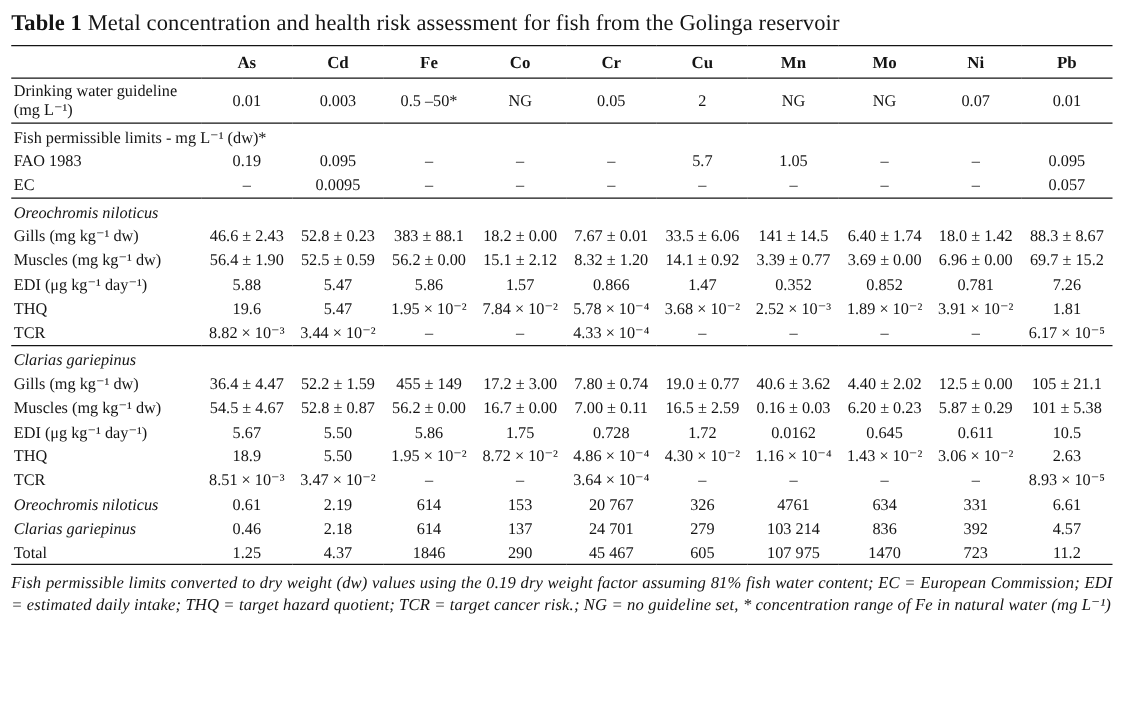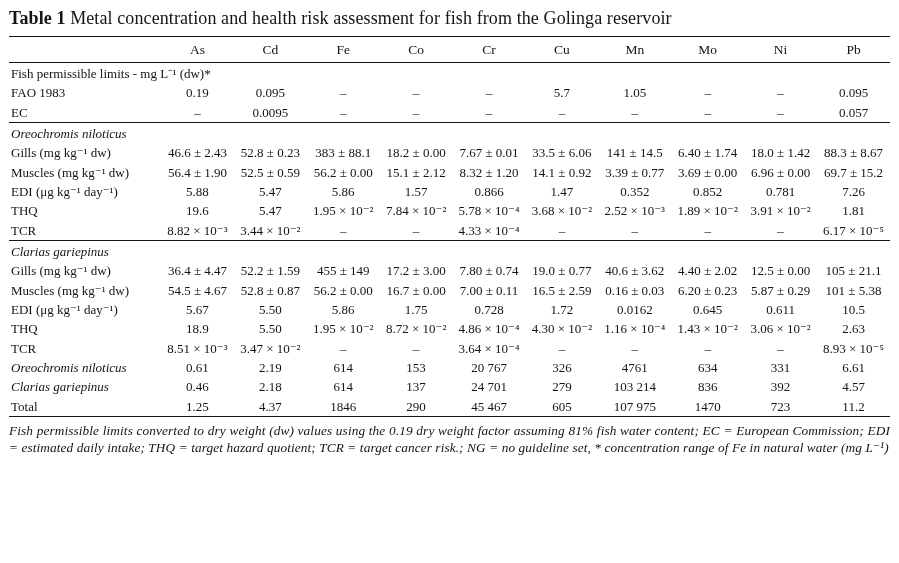"As" thead th { font-weight: none -> bold }
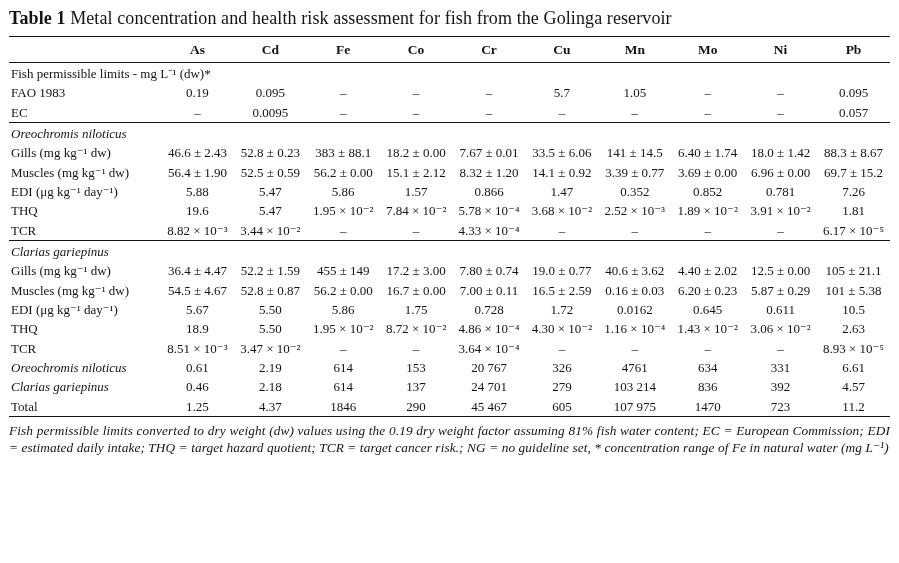"Drinking water guideline (mg L⁻¹)" tr { html: none -> <tr> <td>Drinking water guideline (mg L⁻¹)</td> <td>0.01</td> <td>0.003</td> <td>0.5 –50*</td> <td>NG</td> <td>0.05</td> <td>2</td> <td>NG</td> <td>NG</td> <td>0.07</td> <td>0.01</td> </tr> }
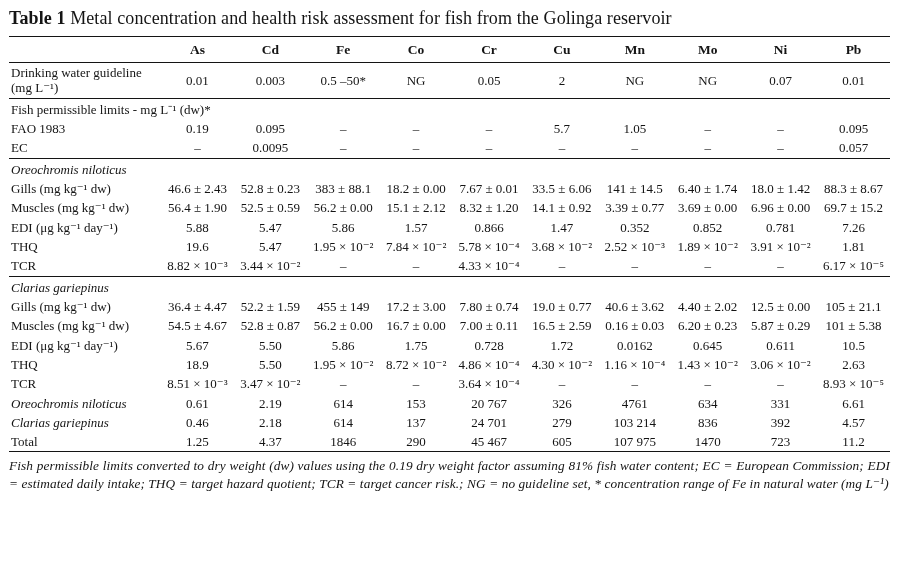"Fish permissible limits - mg" tr.rule-top td { font-family: Liberation Serif, serif -> none }
